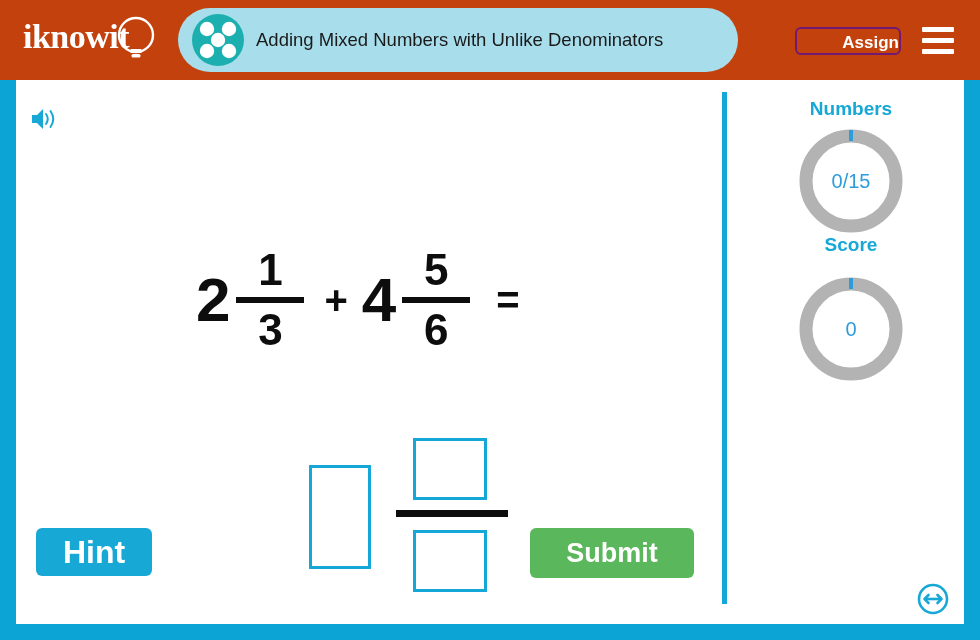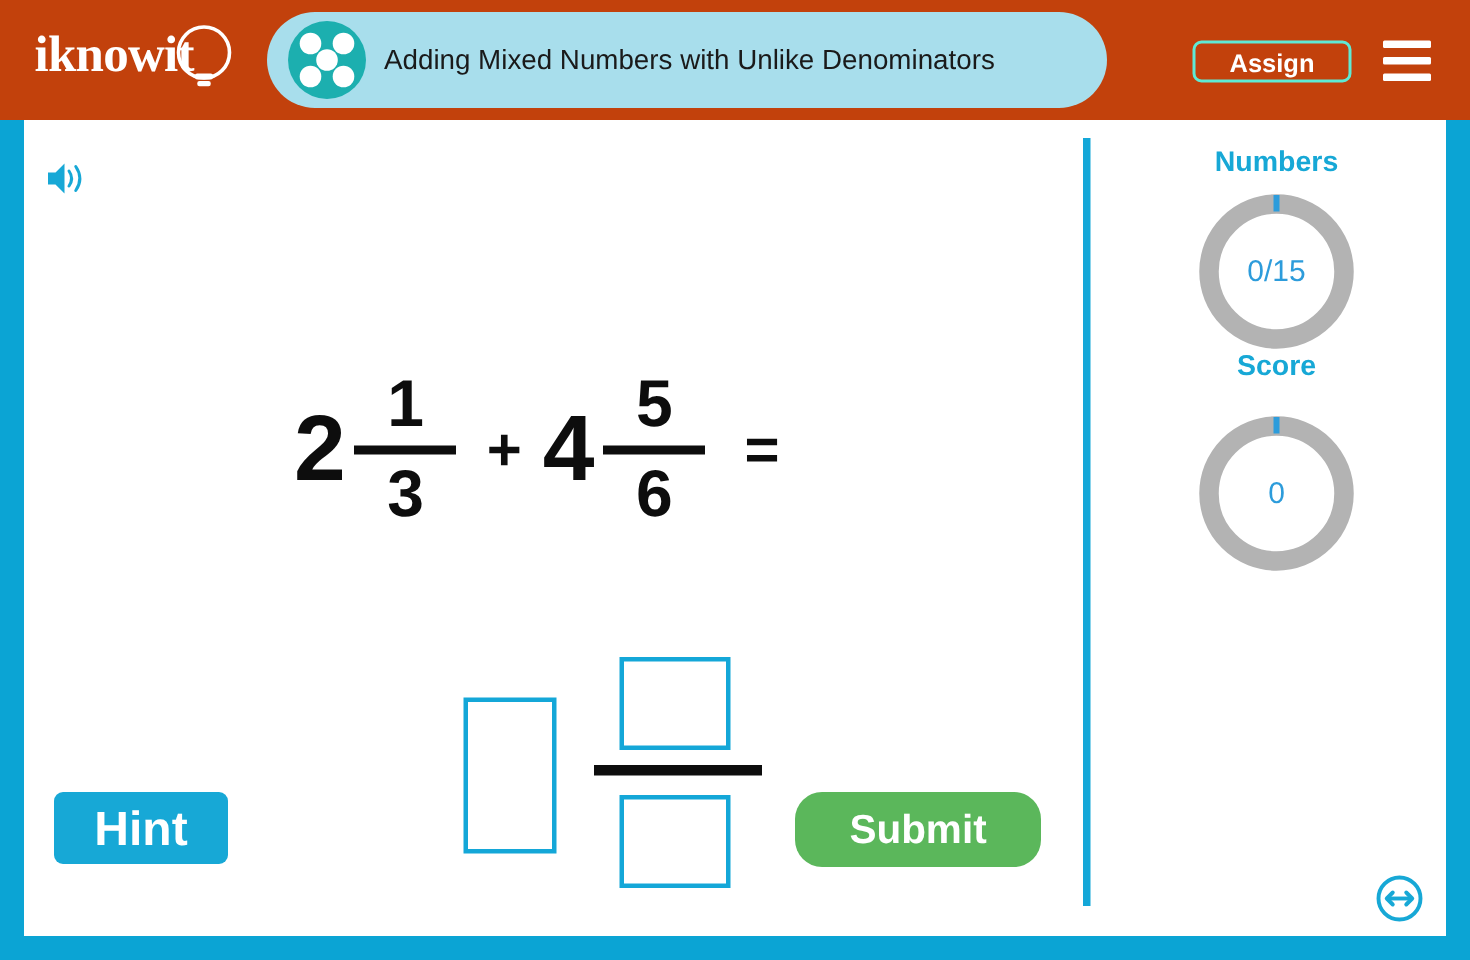"Assign" #assign-button { border: 2px solid #5eead4 -> 2px solid #701a75; text-align: center -> right }
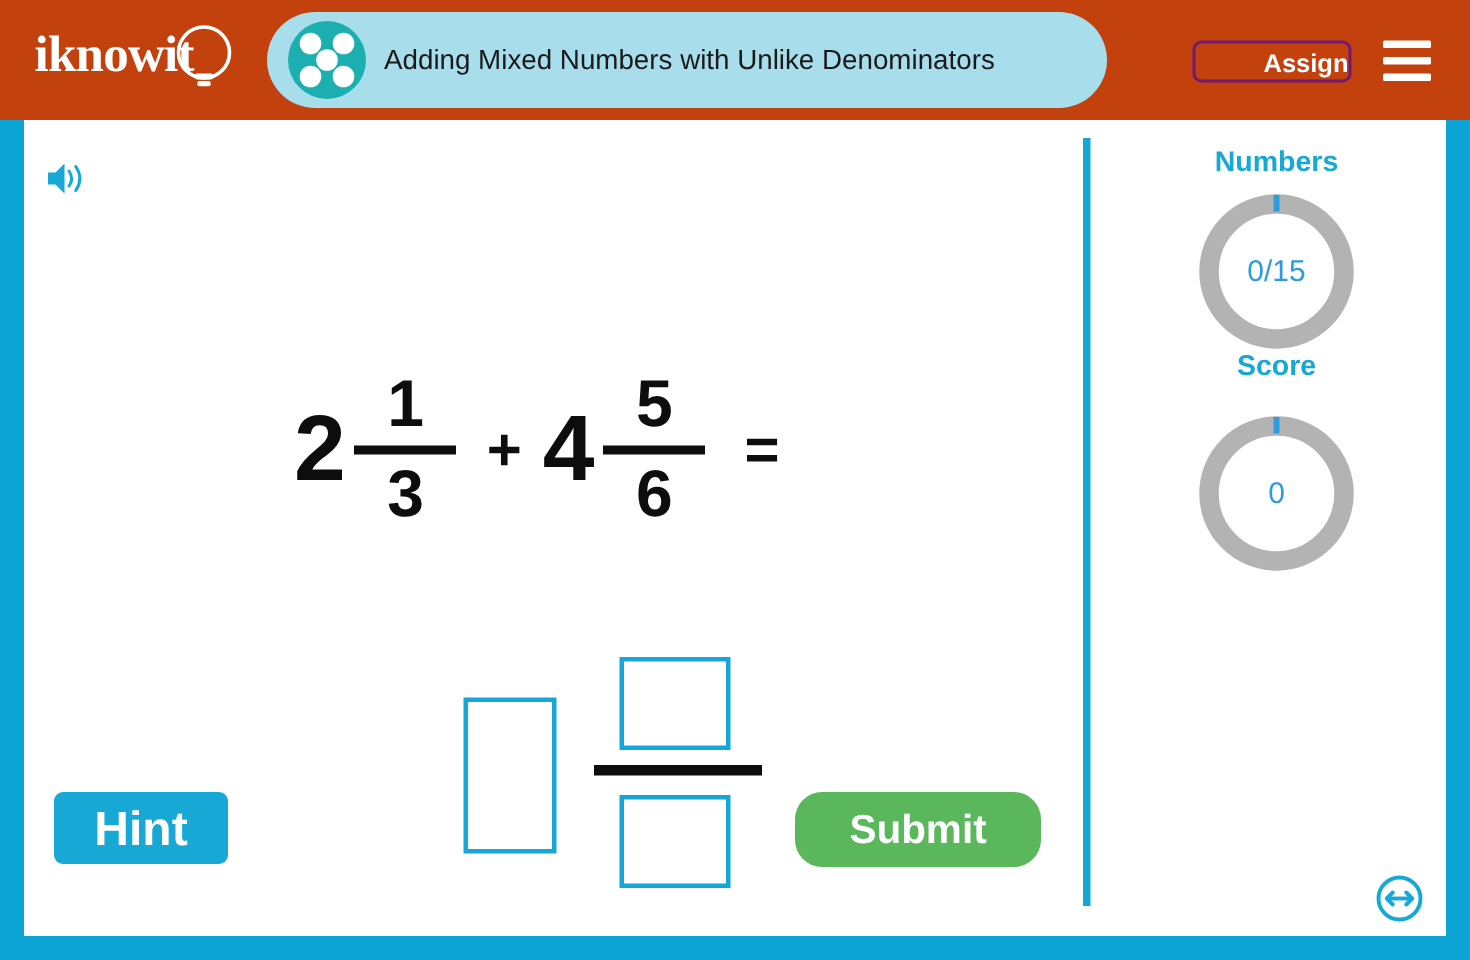"Submit" #submit-button { border-radius: 18px -> 6px }
